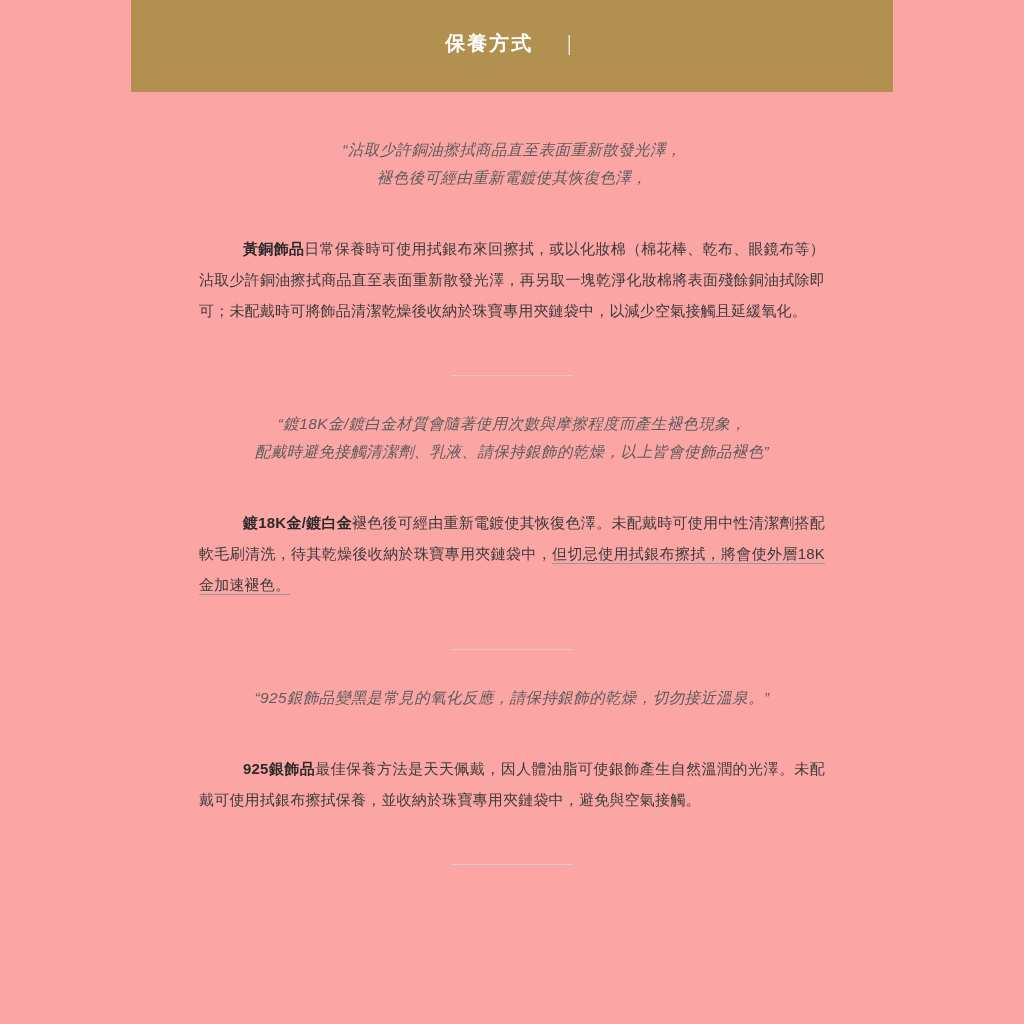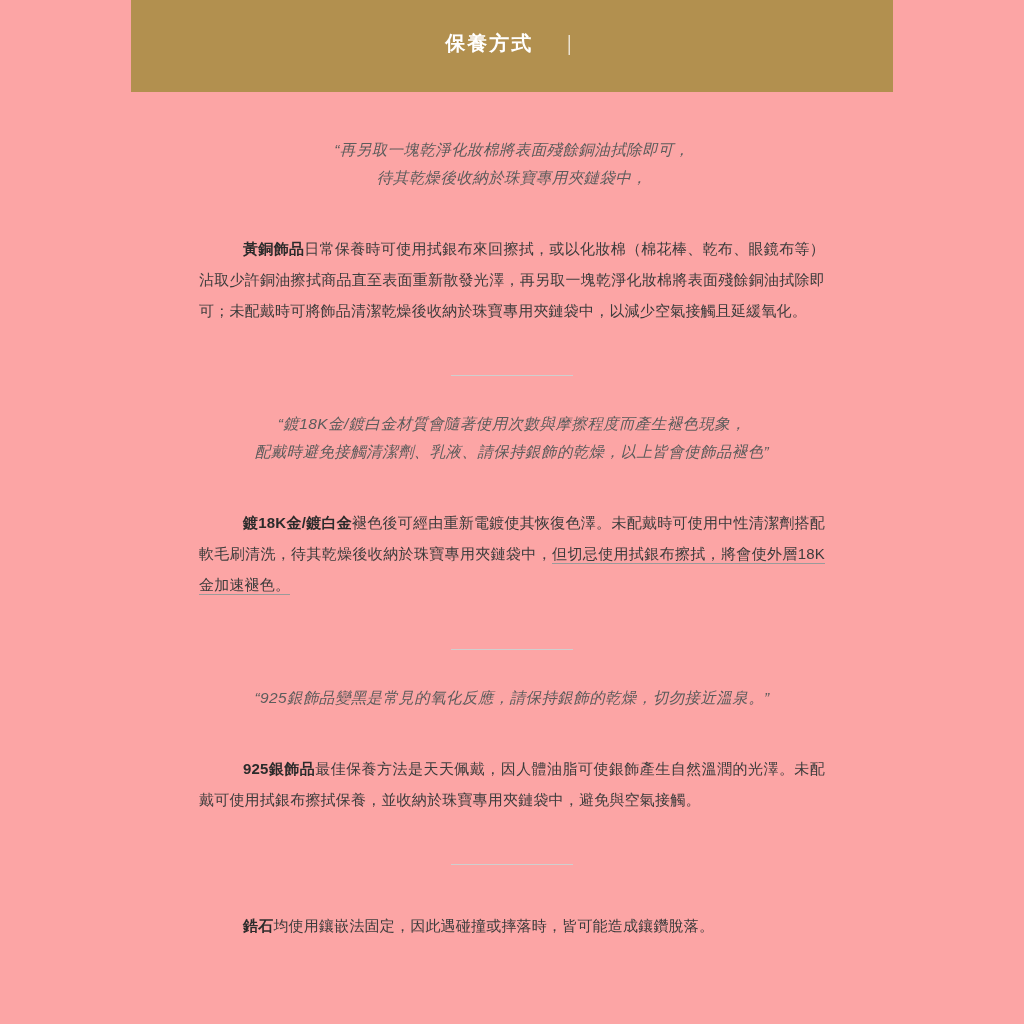"“再另取一塊乾淨化妝棉將表面殘餘銅油拭除即可，" span.quote-line { text: 再另取一塊乾淨化妝棉將表面殘餘銅油拭除即可 -> 沾取少許銅油擦拭商品直至表面重新散發光澤 }
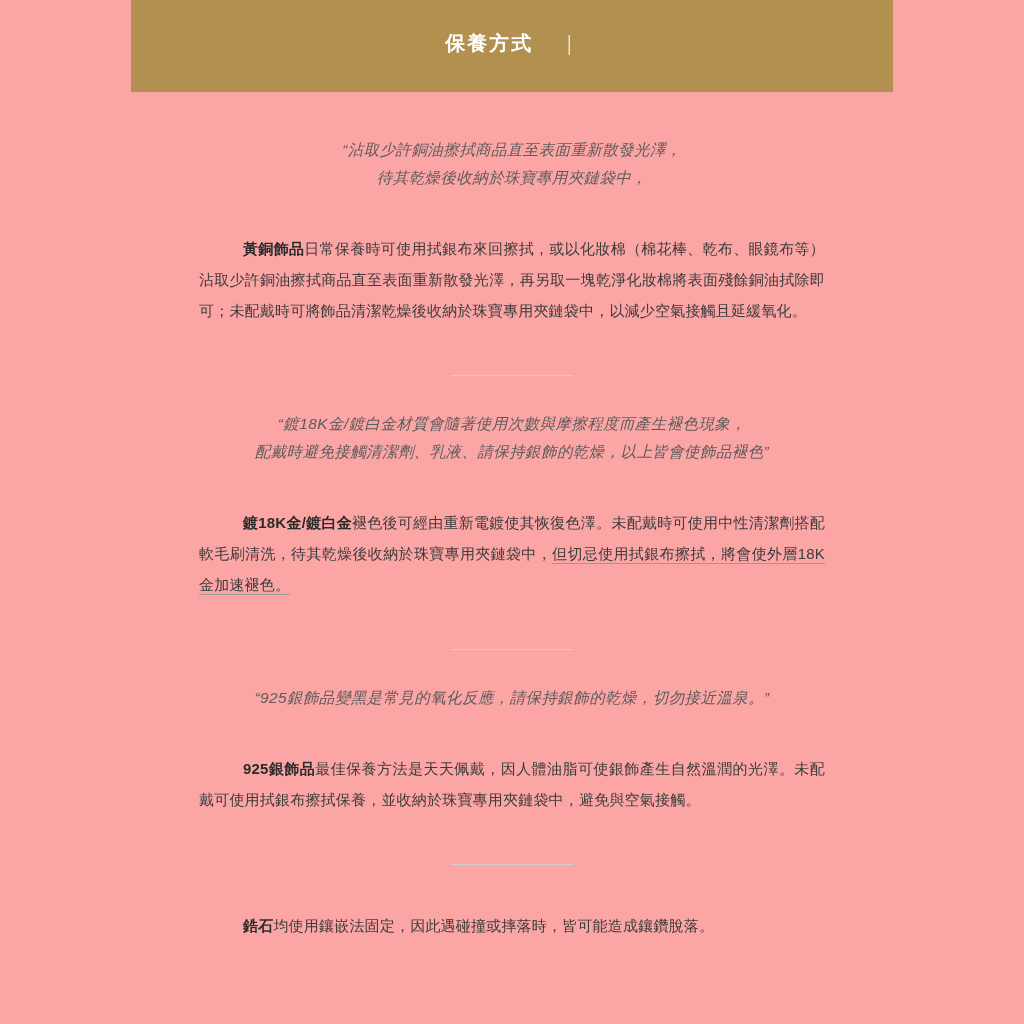"待其乾燥後收納於珠寶專用夾鏈袋中，" span.quote-line { text: 待其乾燥後收納於珠寶專用夾鏈袋中 -> 褪色後可經由重新電鍍使其恢復色澤 }
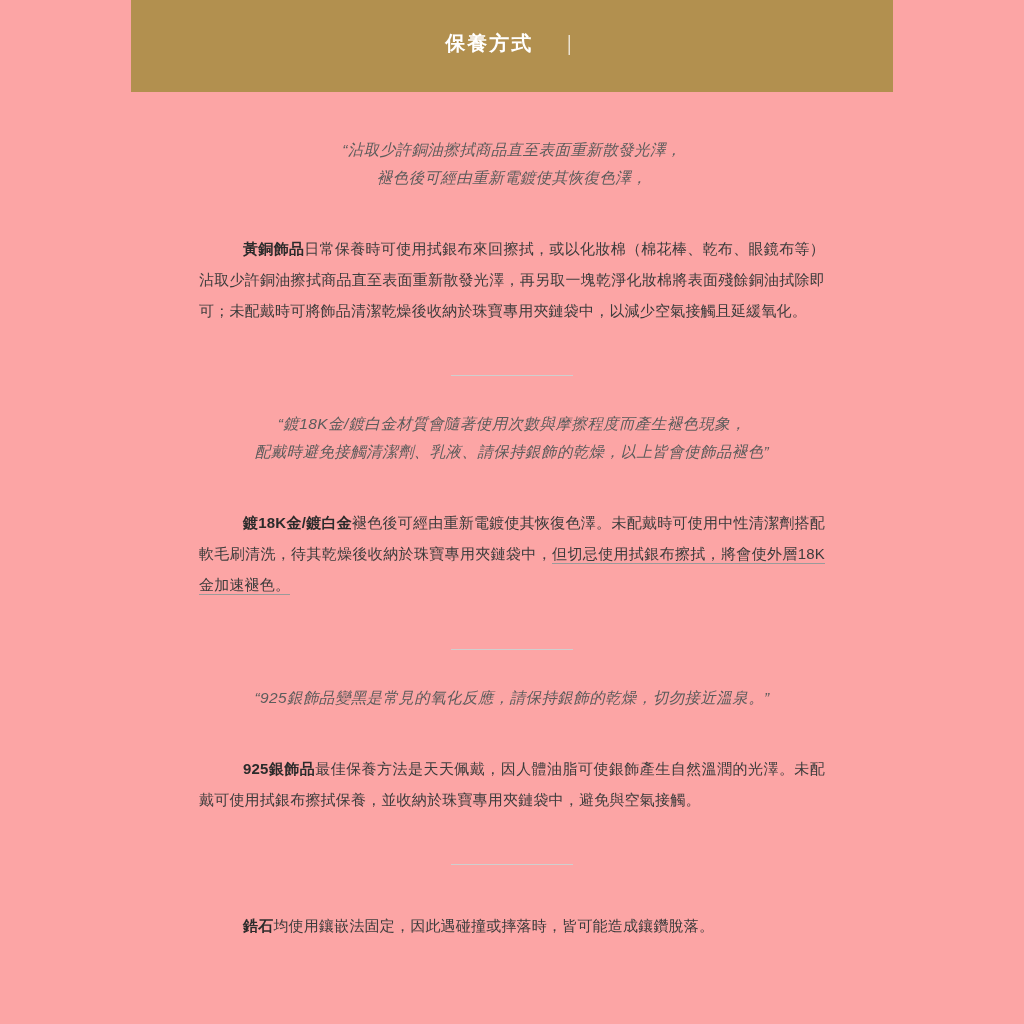"鋯石均使用鑲嵌法固定，因此遇碰撞或摔落時，皆可能造成鑲鑽脫落。" div.block { html: <div> <p> <span>鋯石</span><span>均使用鑲嵌法固定，因此遇碰撞或摔落時，皆可能造成鑲鑽脫落。</span> </p> <div></div> <p> </p> </div> -> none }
